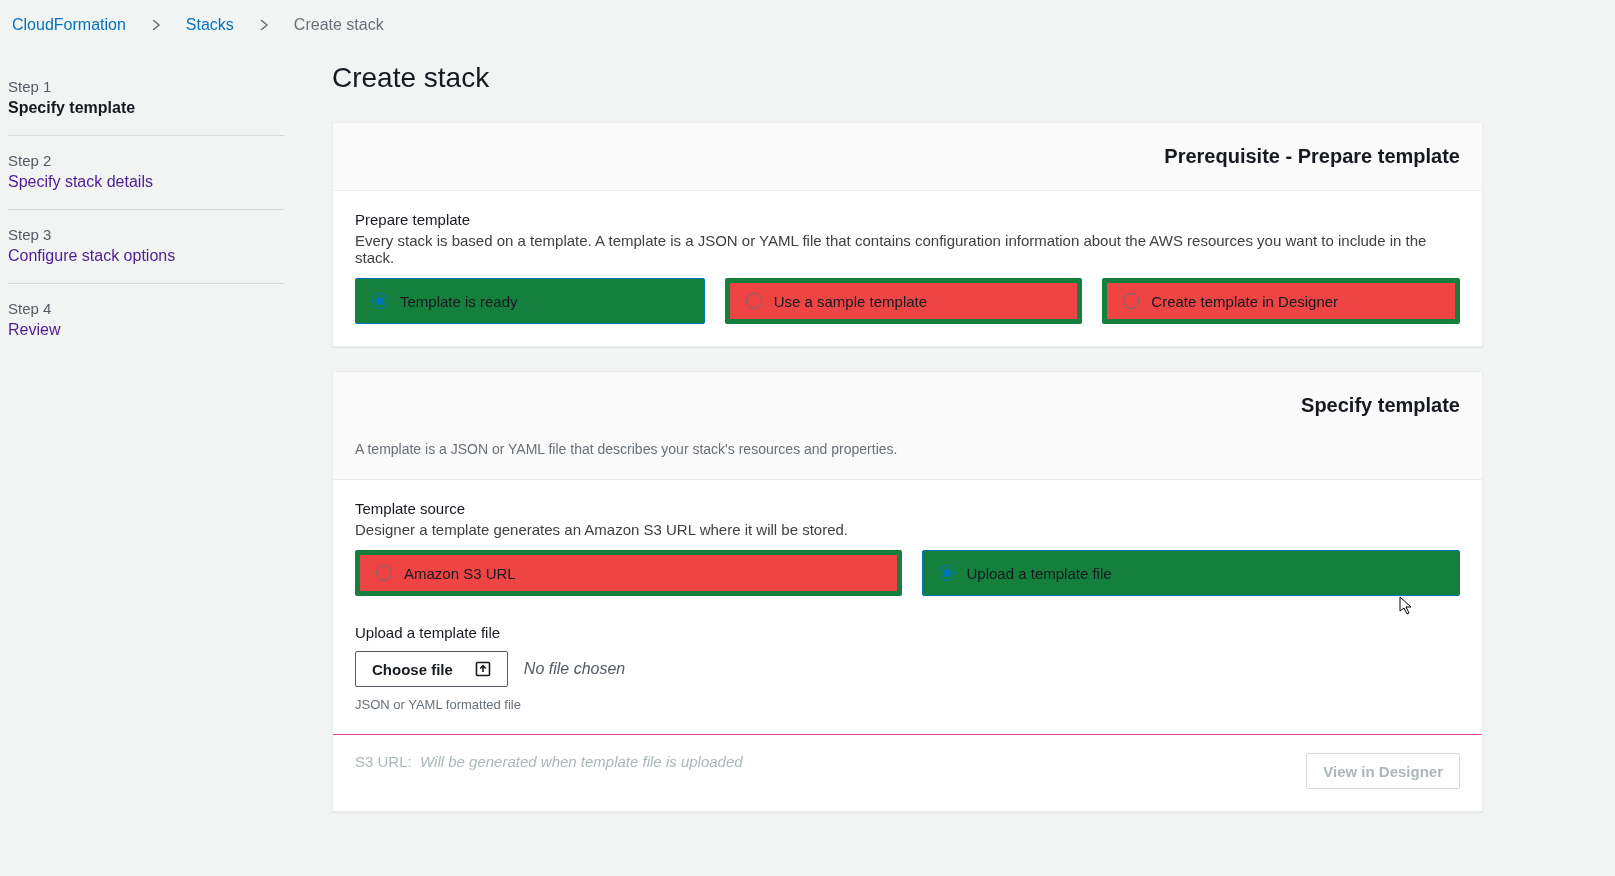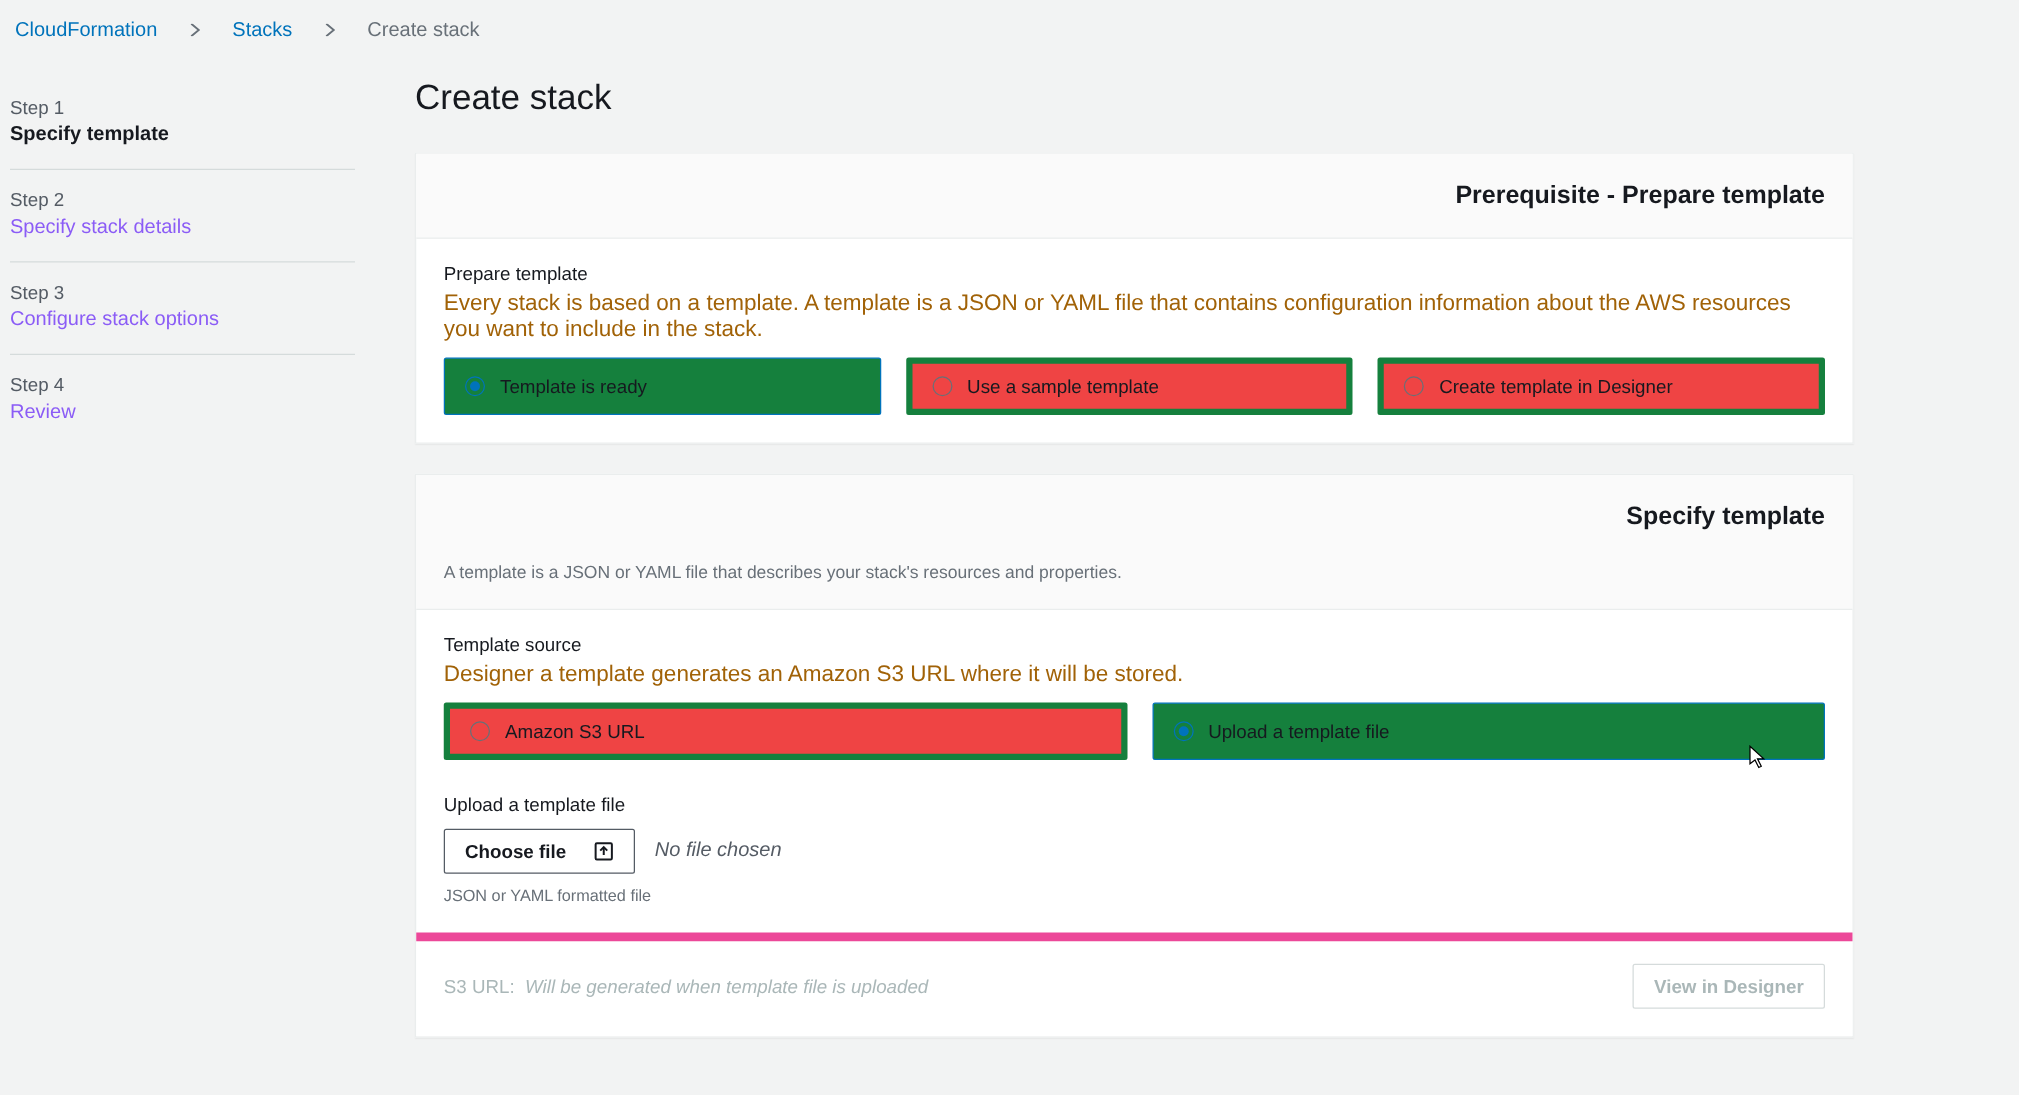"Specify stack details" .step-label { color: #8b5cf6 -> #4c1d95 }
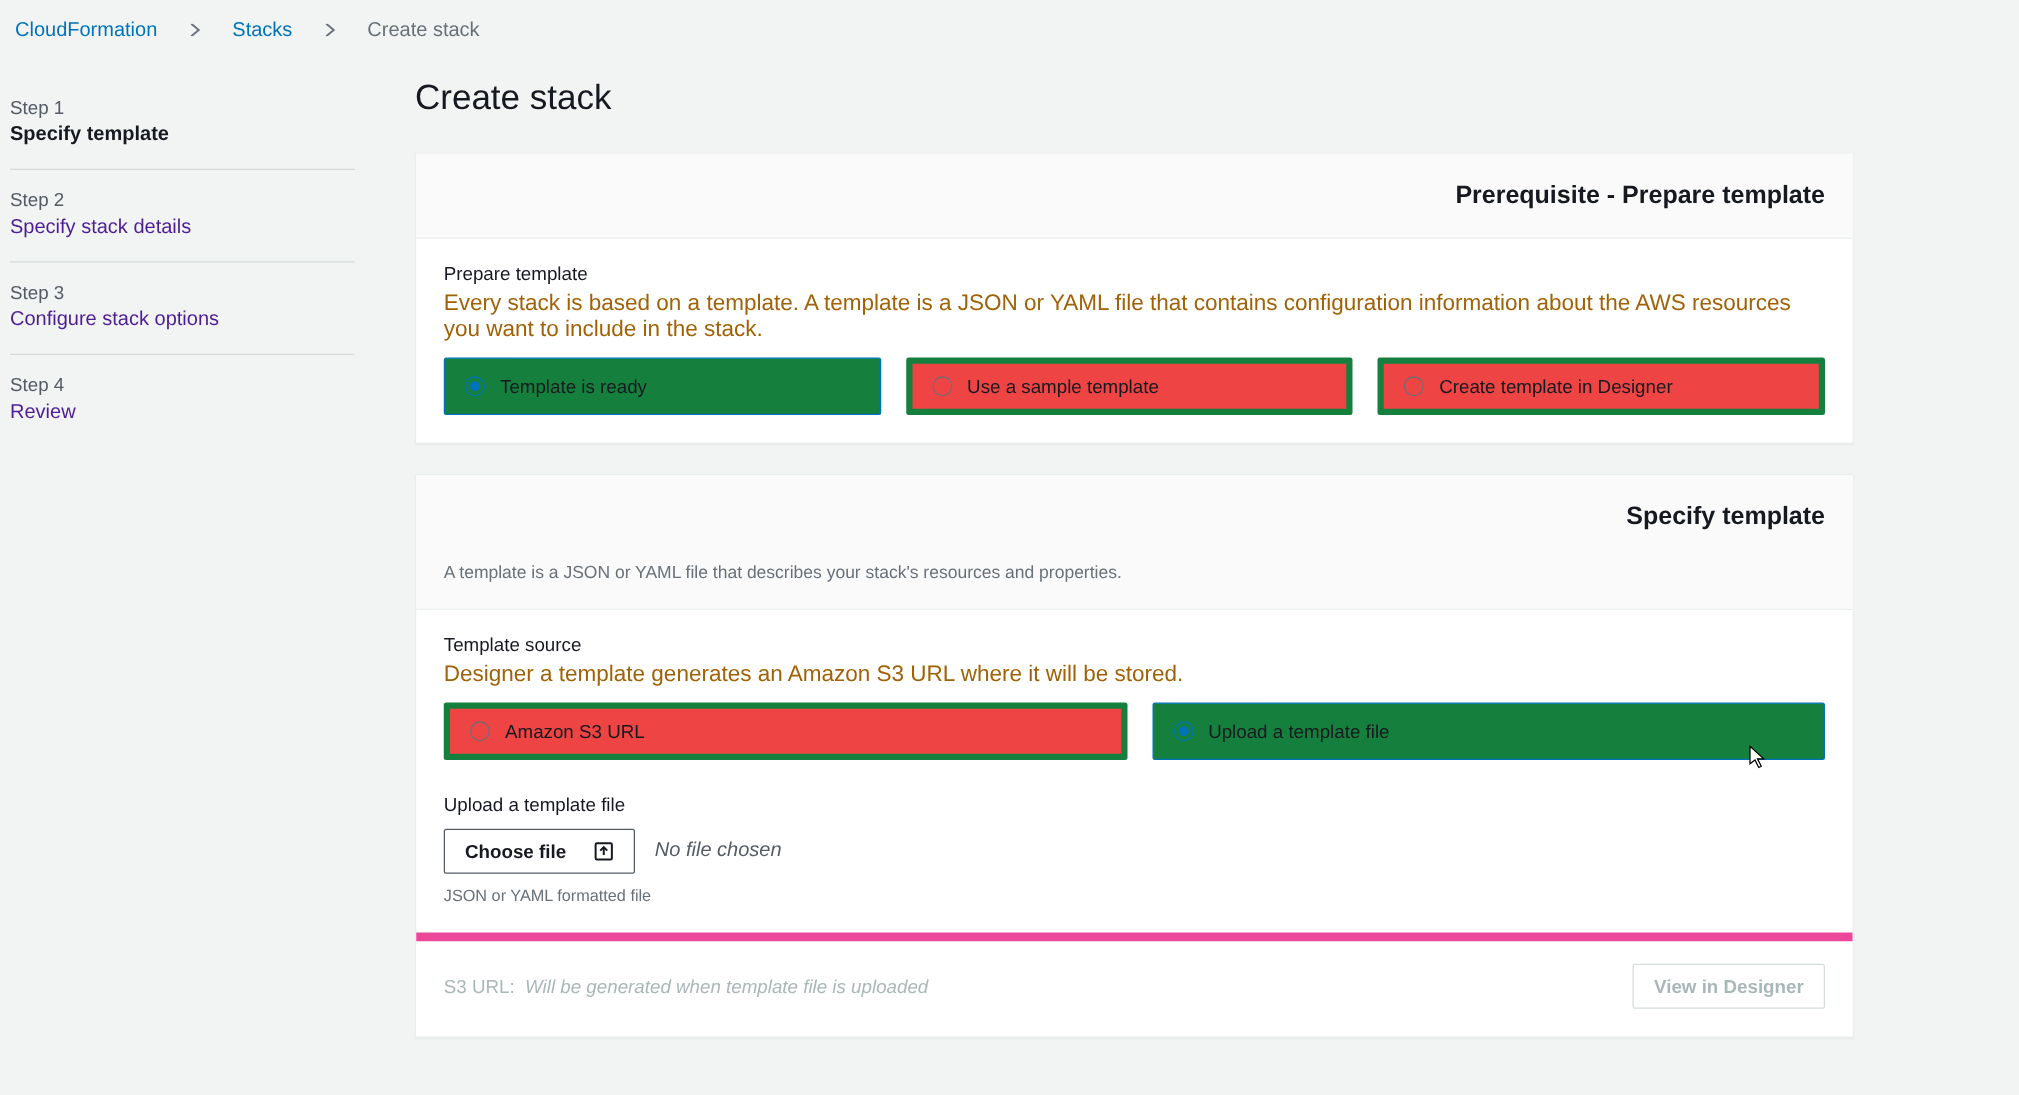"Every stack is based on" .field-desc { color: #a16207 -> #404040; font-size: 18px -> 15px }
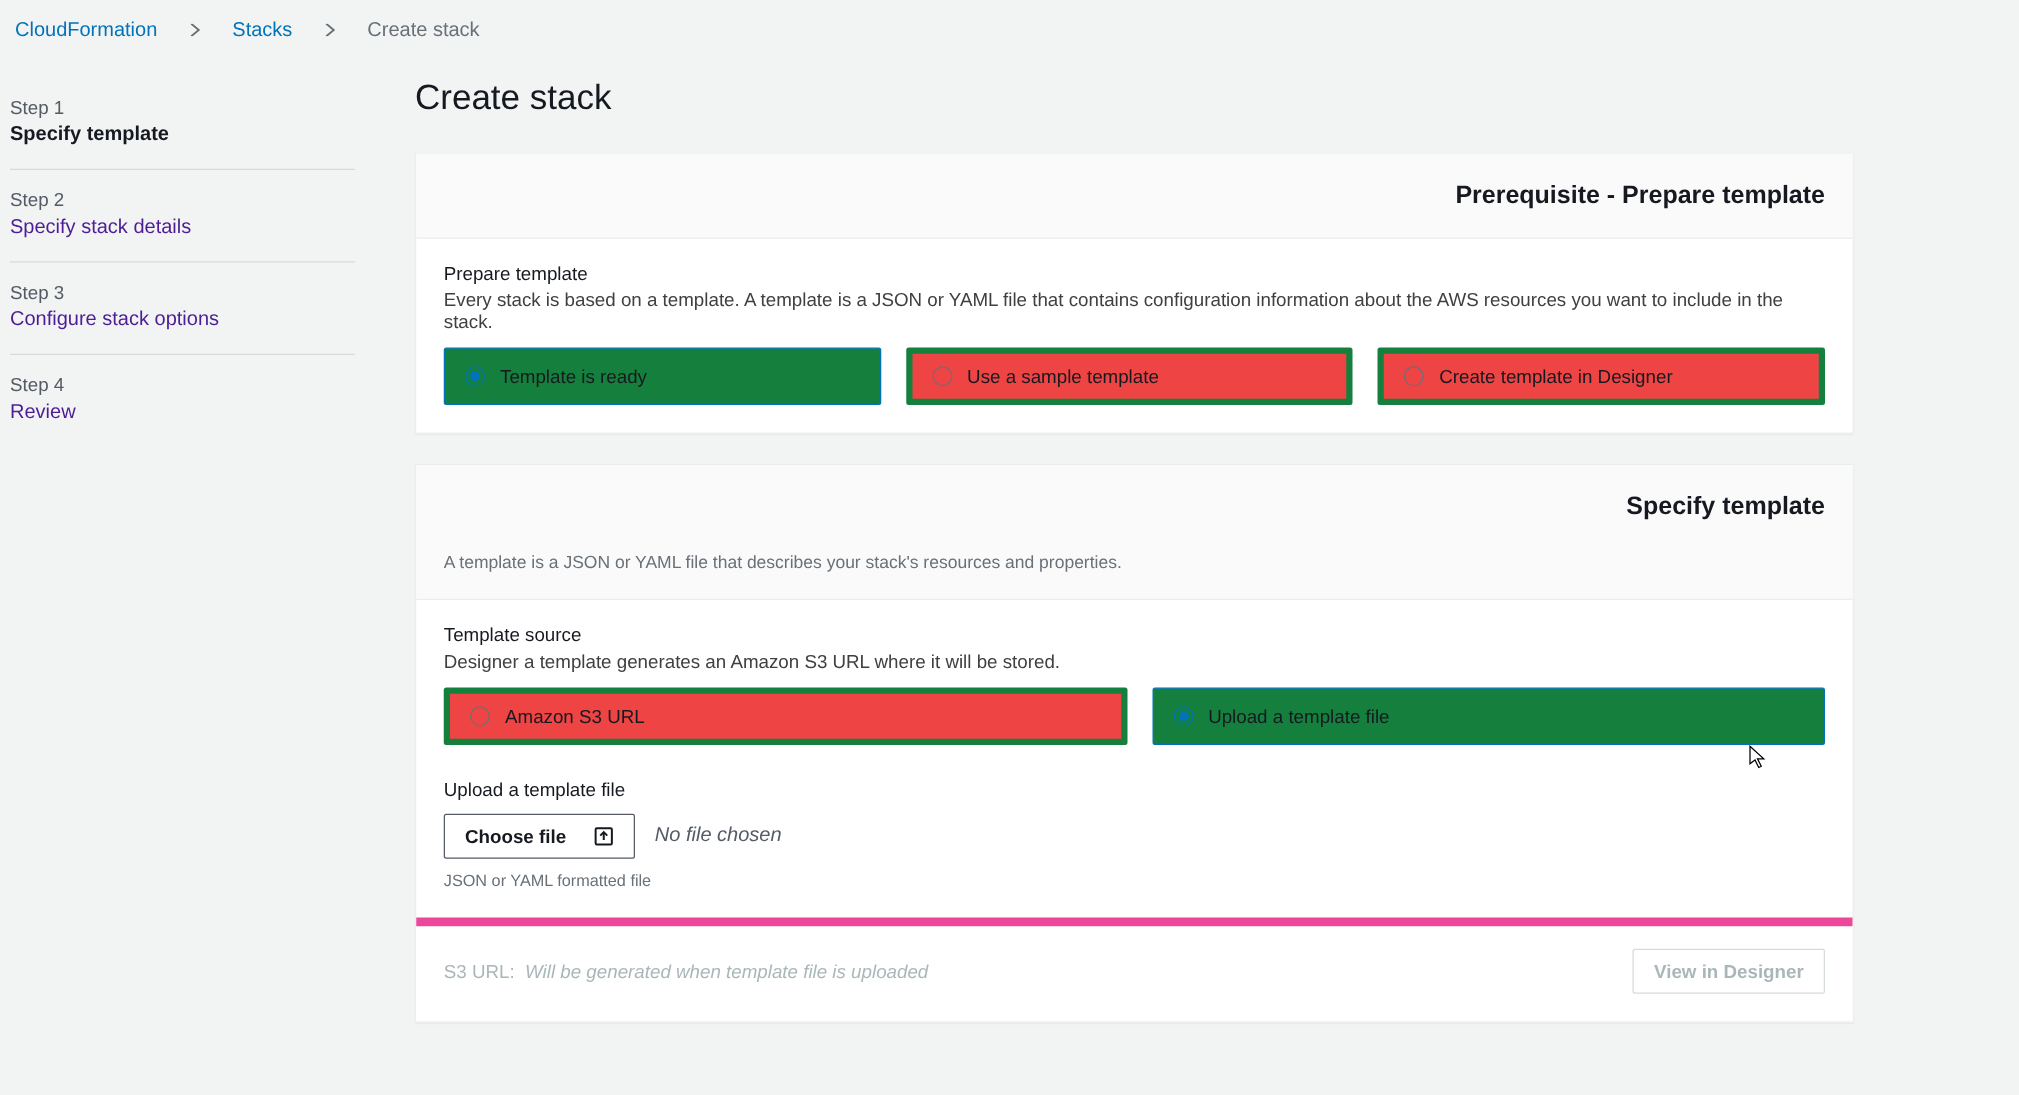"S3 URL: Will be generated" .panel-footer { align-items: center -> flex-start; border-top: 7px solid #ec4899 -> 1px solid #ec4899 }
